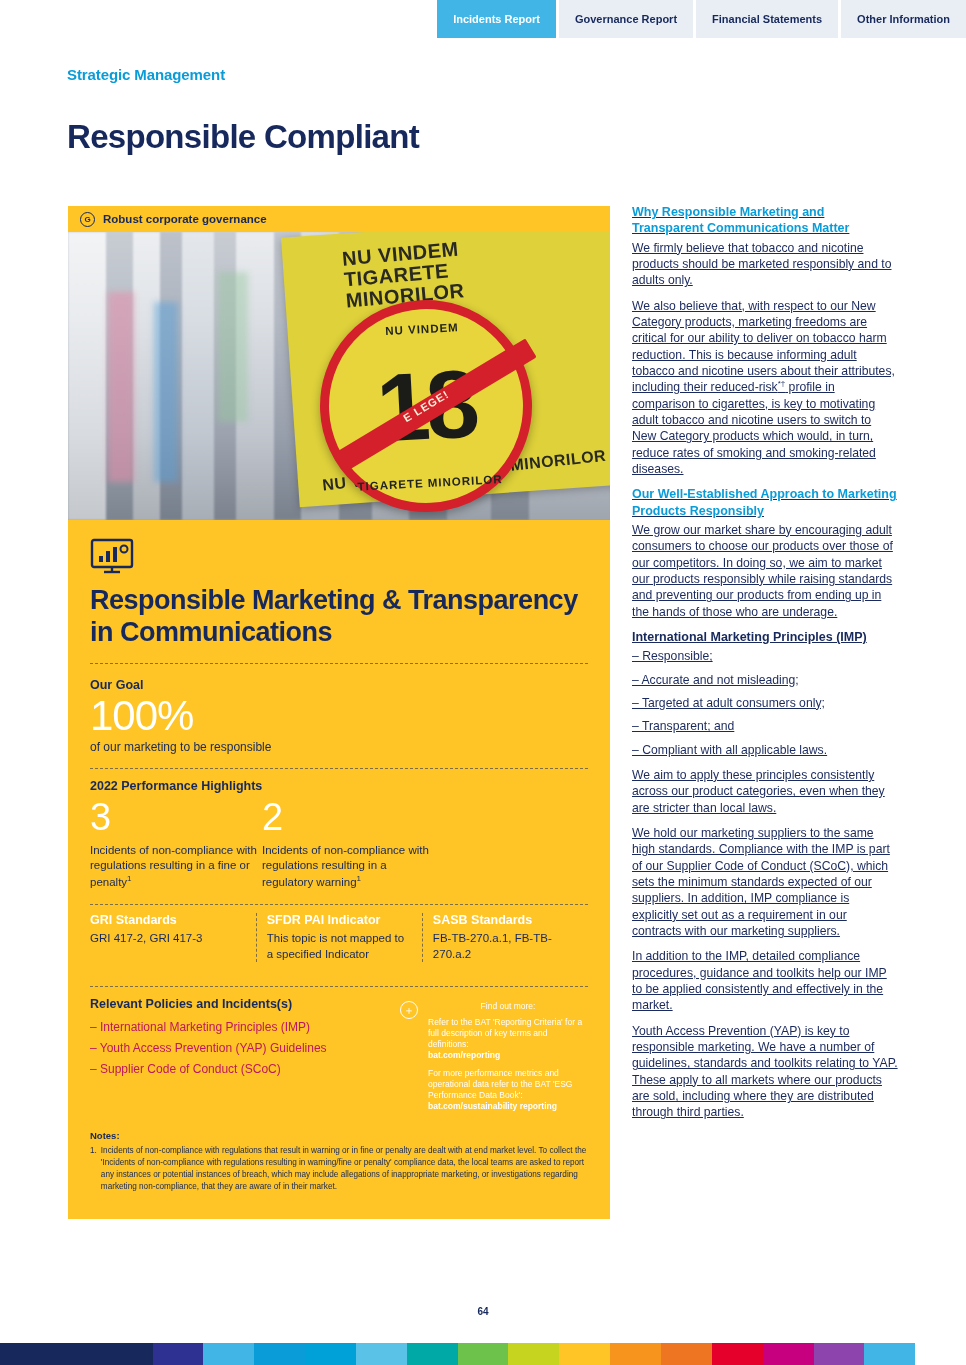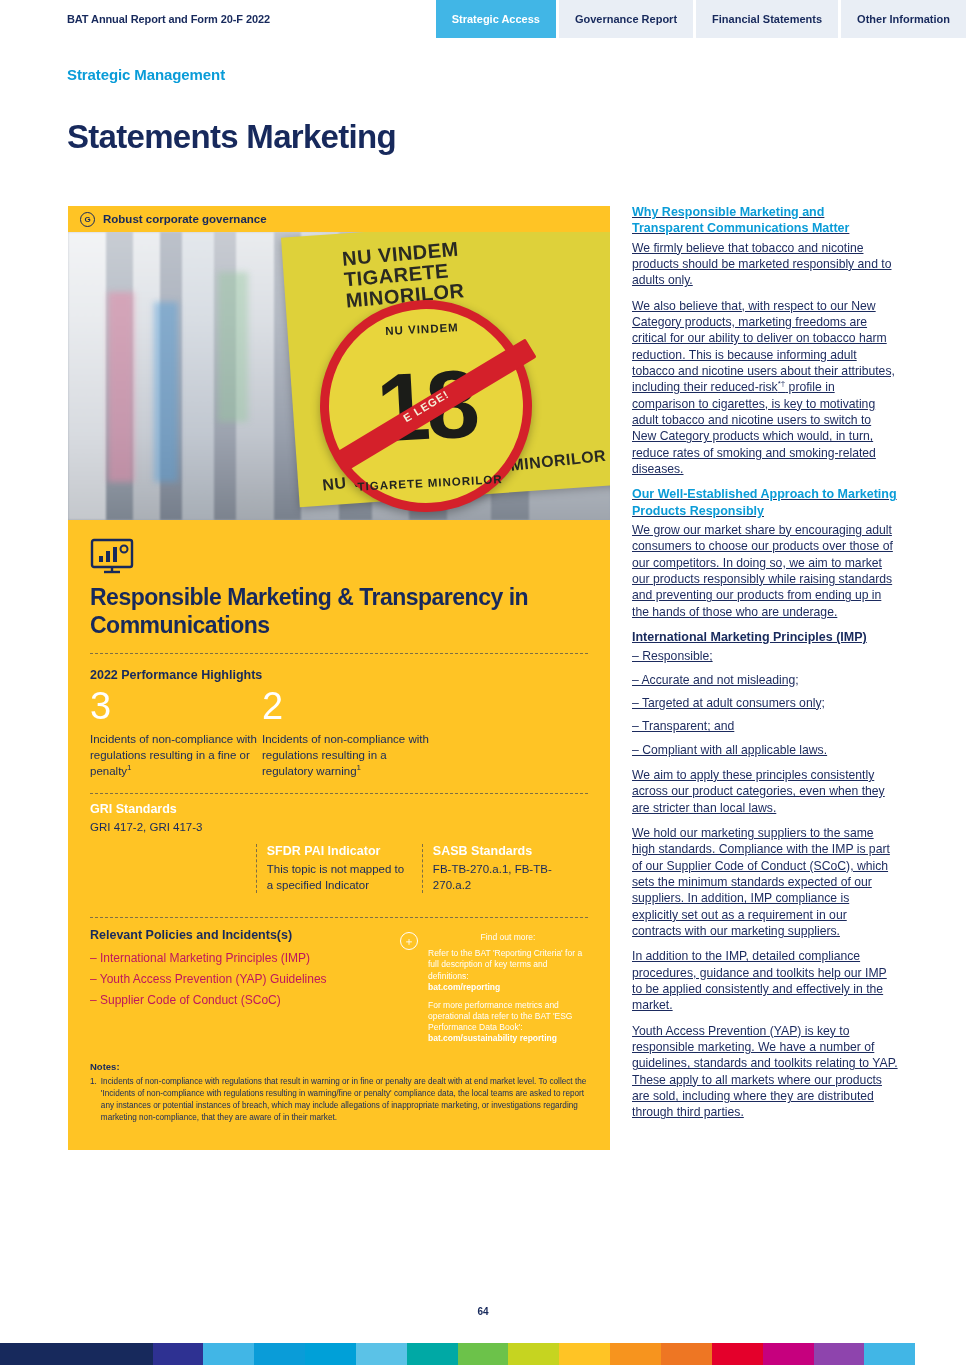"BAT Annual Report and Form" div.doc-title { html: <div>BAT Annual Report and Form 20-F 2022</div> -> none }
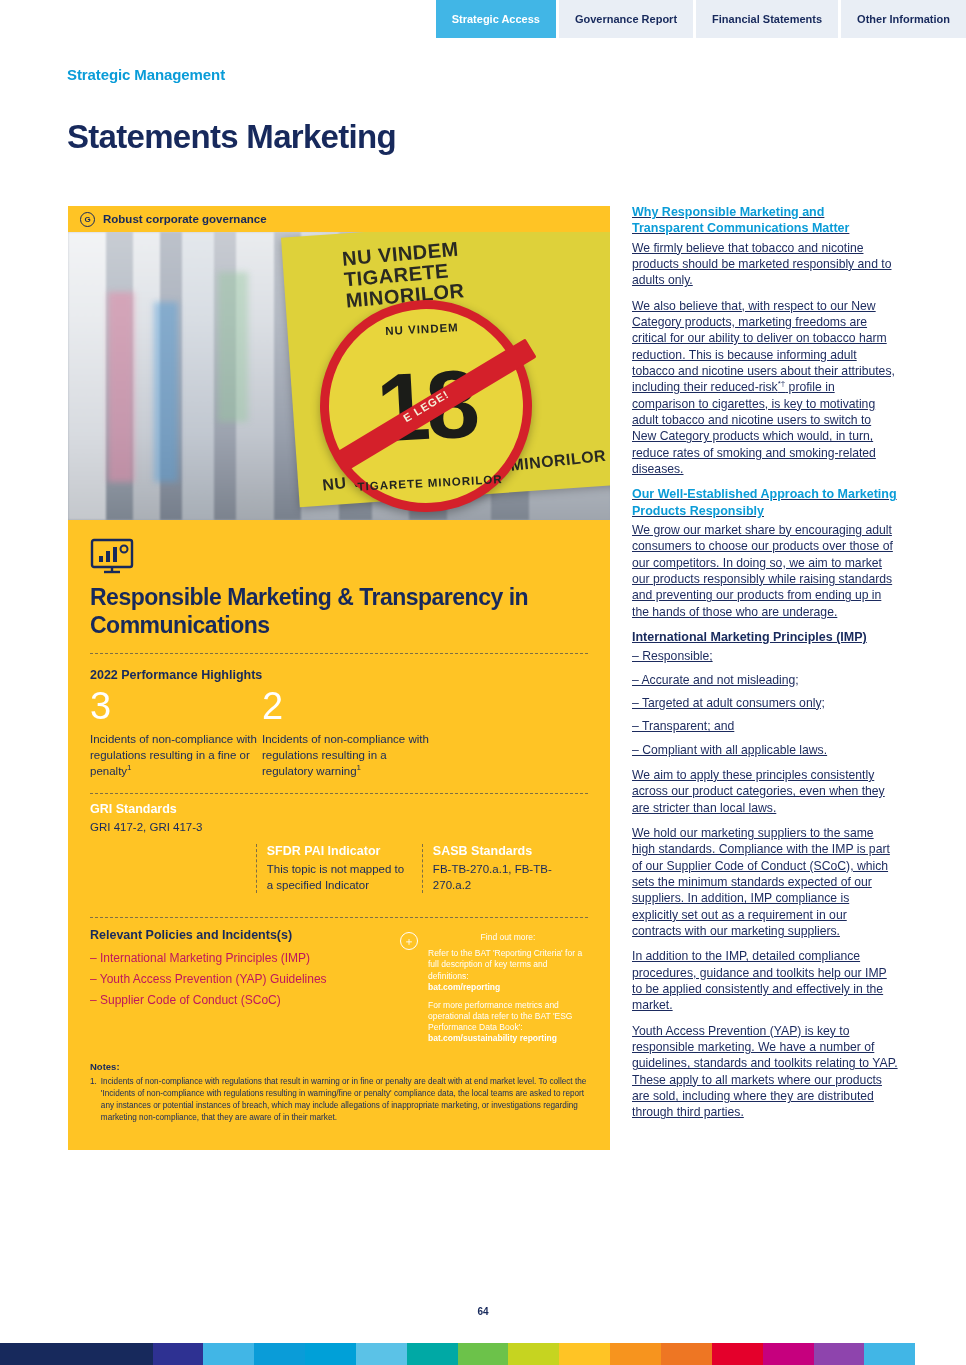"Strategic Access" div.navtab { text: Strategic Access -> Incidents Report }
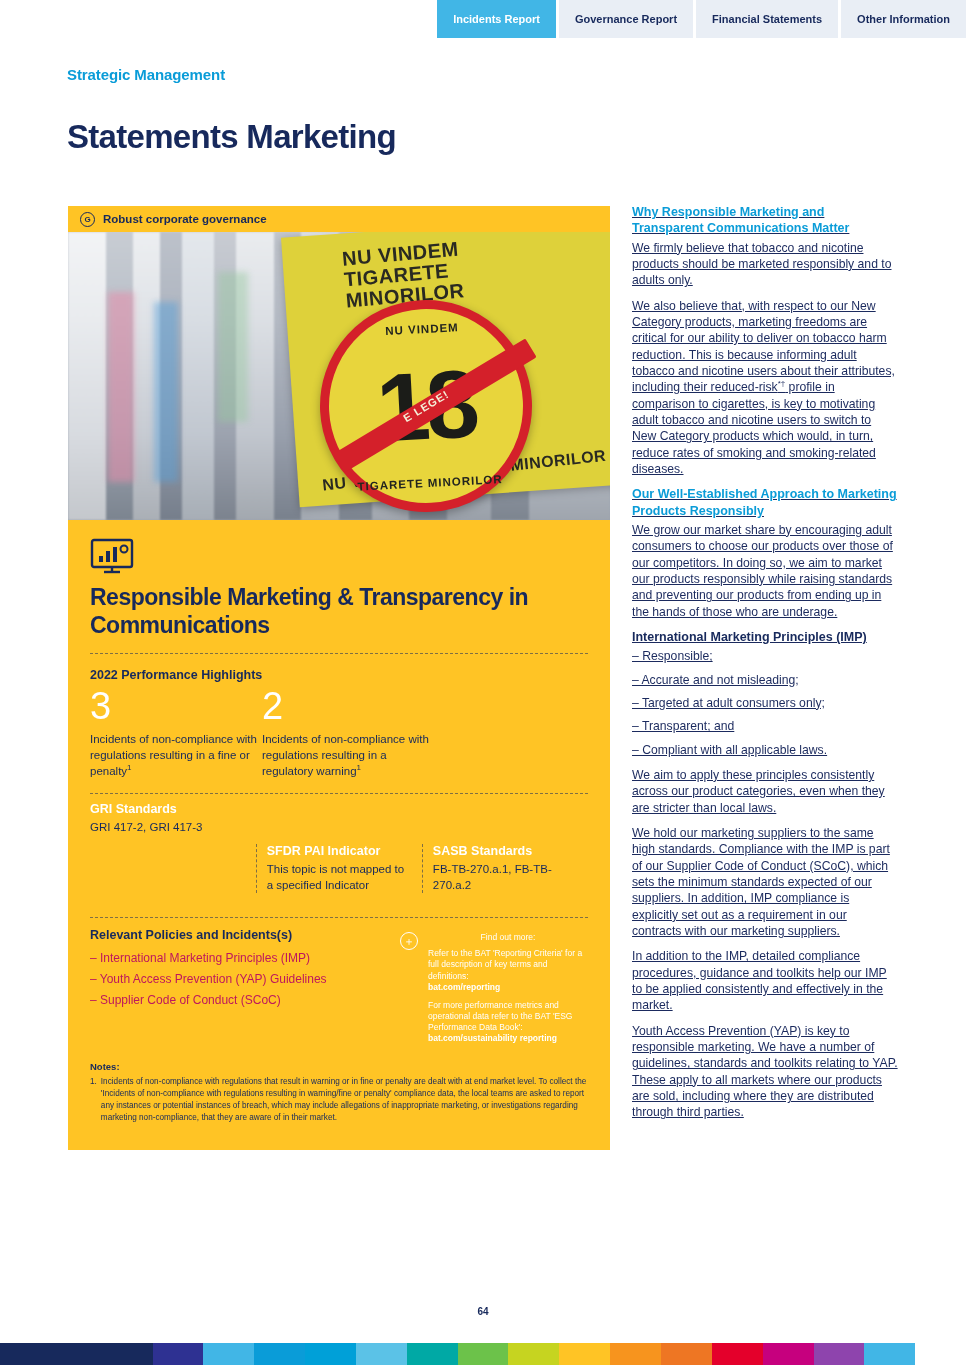"Statements Marketing" h1.page-title { text: Statements Marketing -> Responsible Compliant }
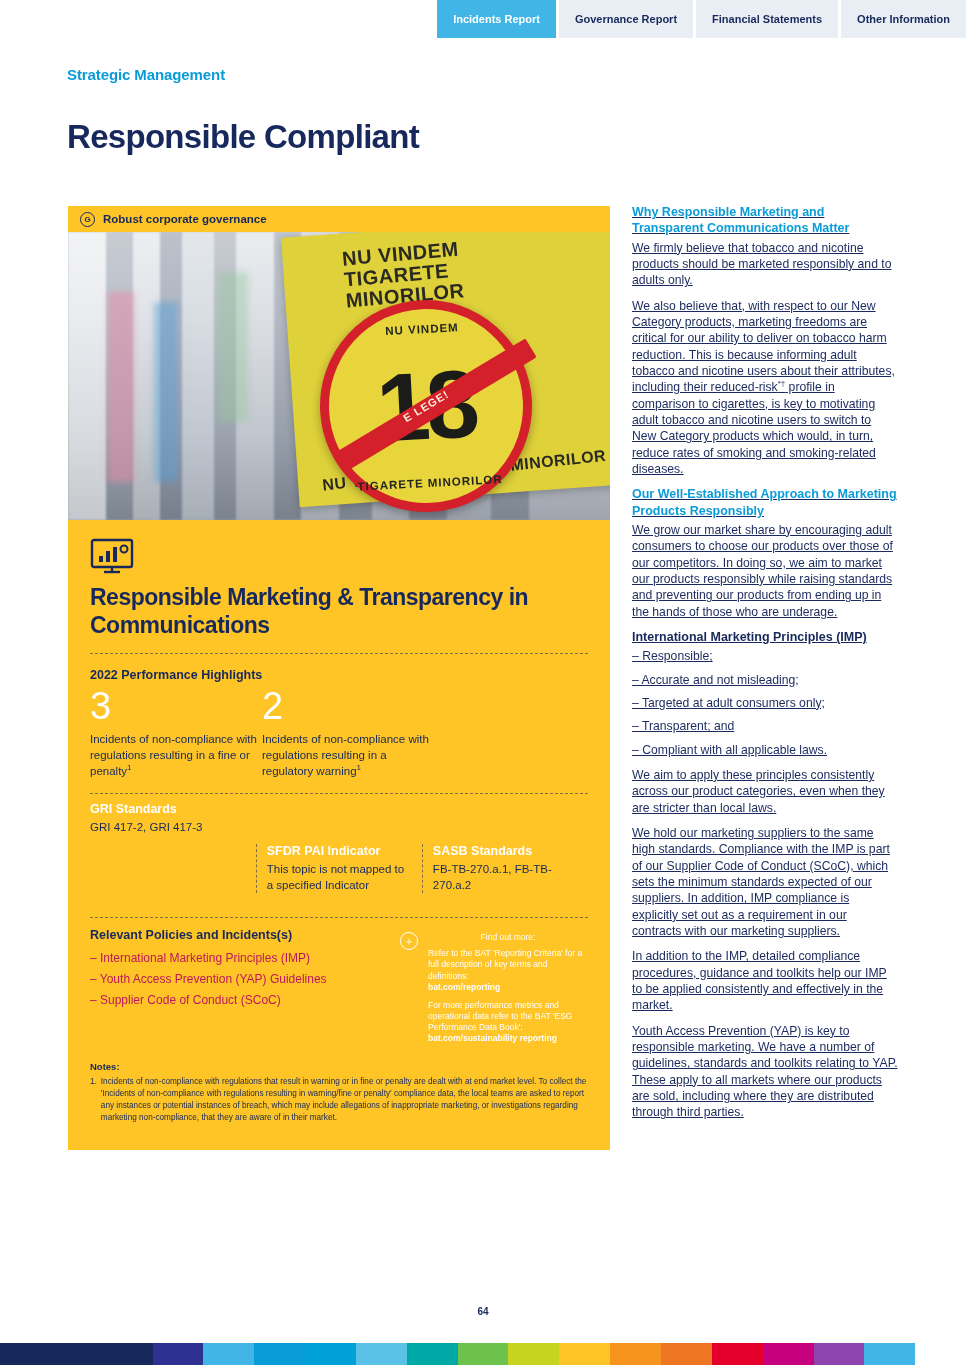"Responsible Marketing & Transparency in" .hero h2 { font-size: 23px -> 27px }
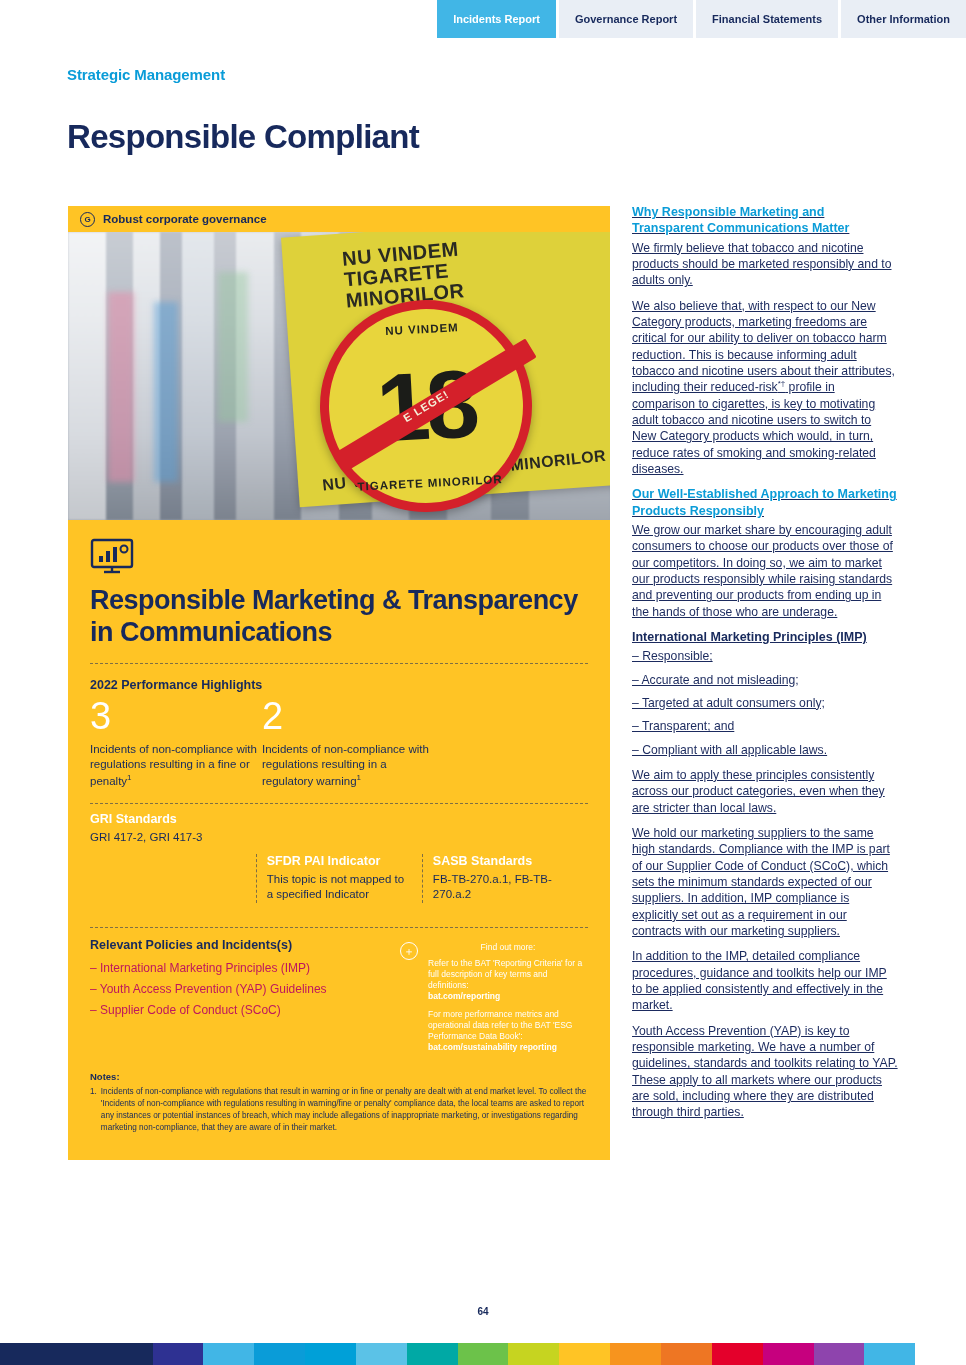"Our Goal" div.sec { html: none -> <div> <div>Our Goal</div> <div>100%</div> <div>of our marketing to be responsible</div> <div></div> </div> }
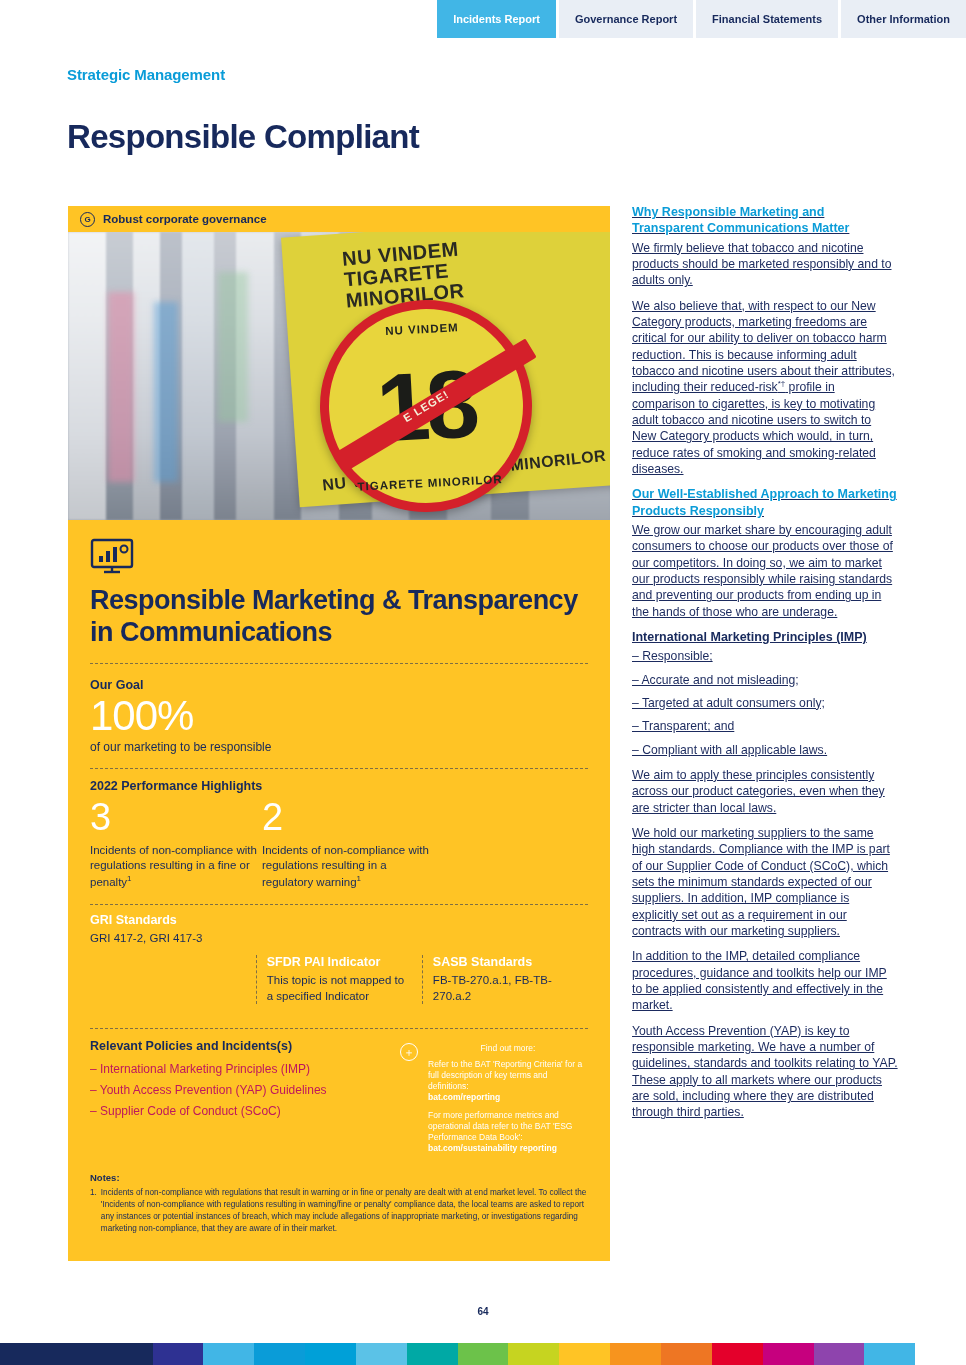"SFDR PAI Indicator" .std + .std { margin-top: 42px -> none }
